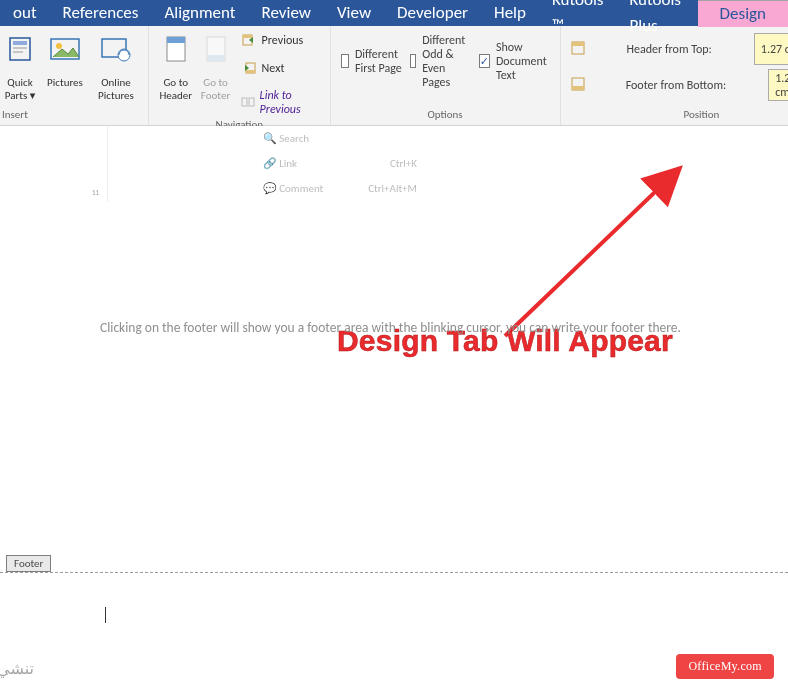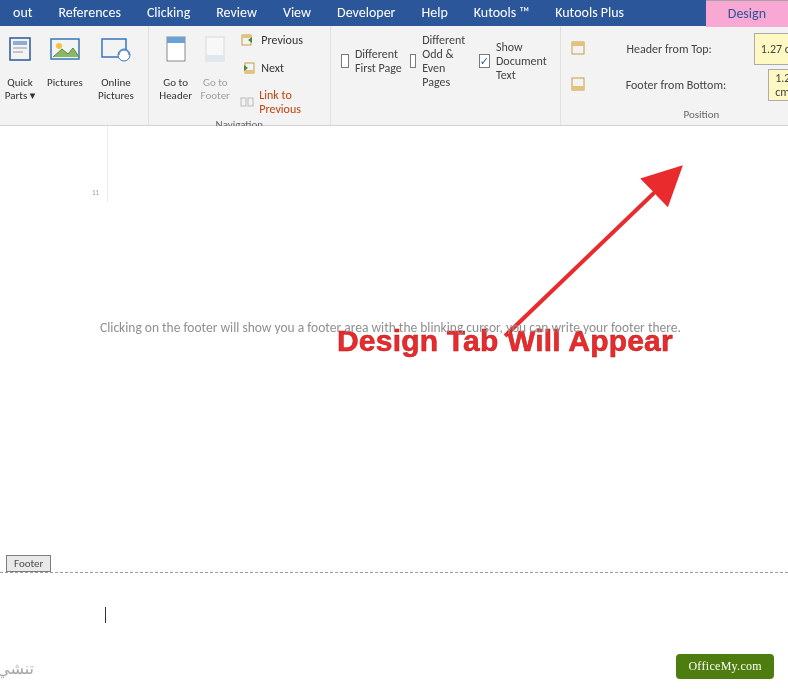"out" .tabstrip { font-size: 14px -> 17px }
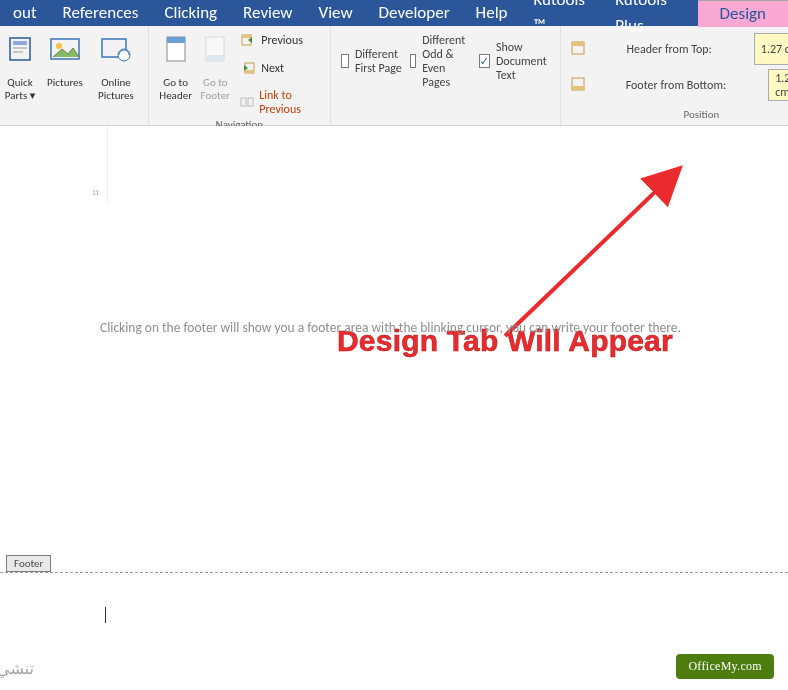"Clicking" div.tab { text: Clicking -> Alignment }
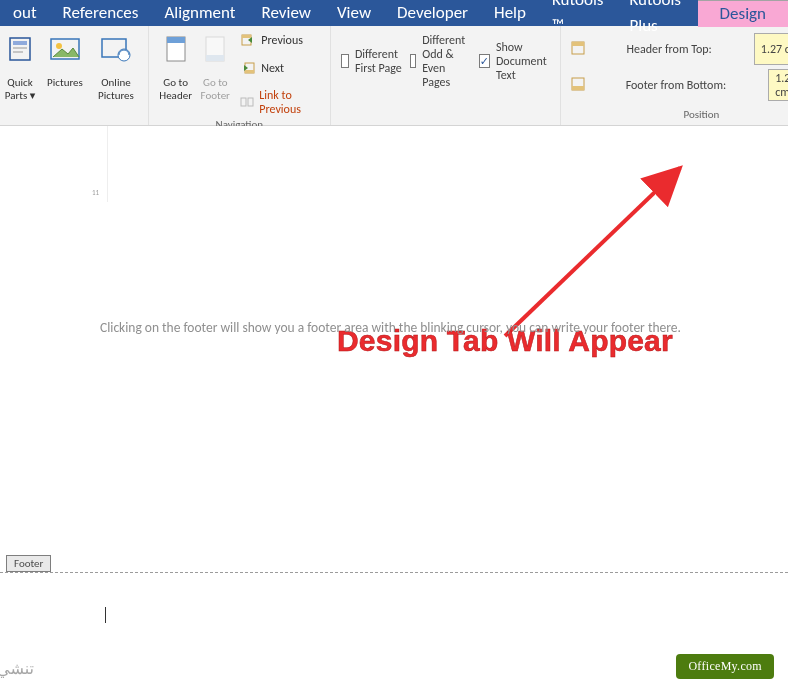"Link to Previous" .small-btn.disabled { color: #c2410c -> #4c1d95; font-style: none -> italic }
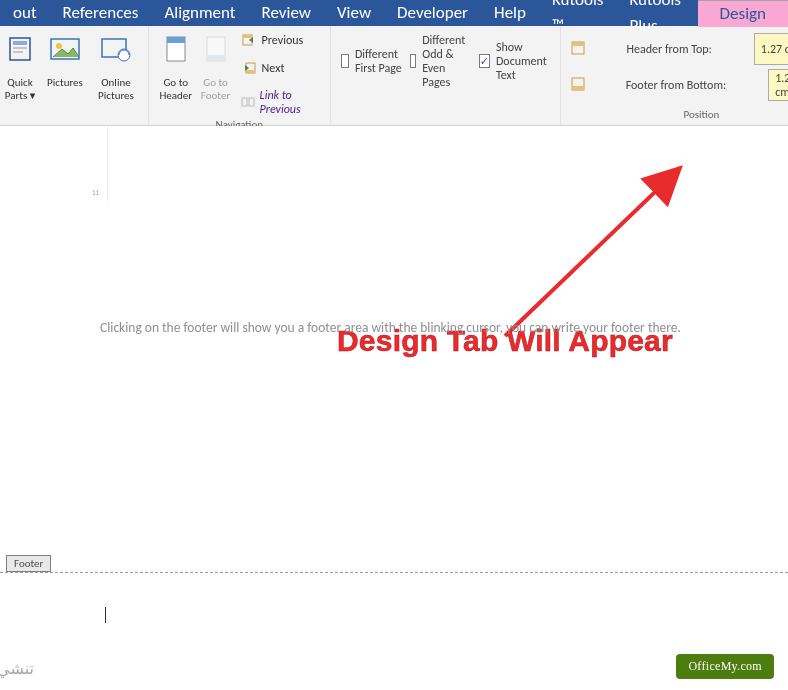"Insert" div.label { html: none -> <div>Insert</div> }
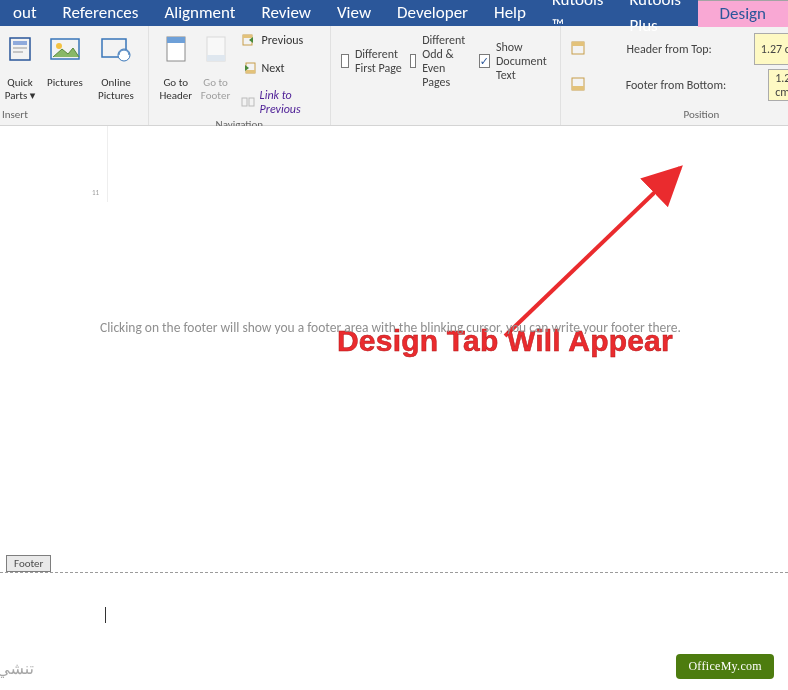"Options" div.label { html: none -> <div>Options</div> }
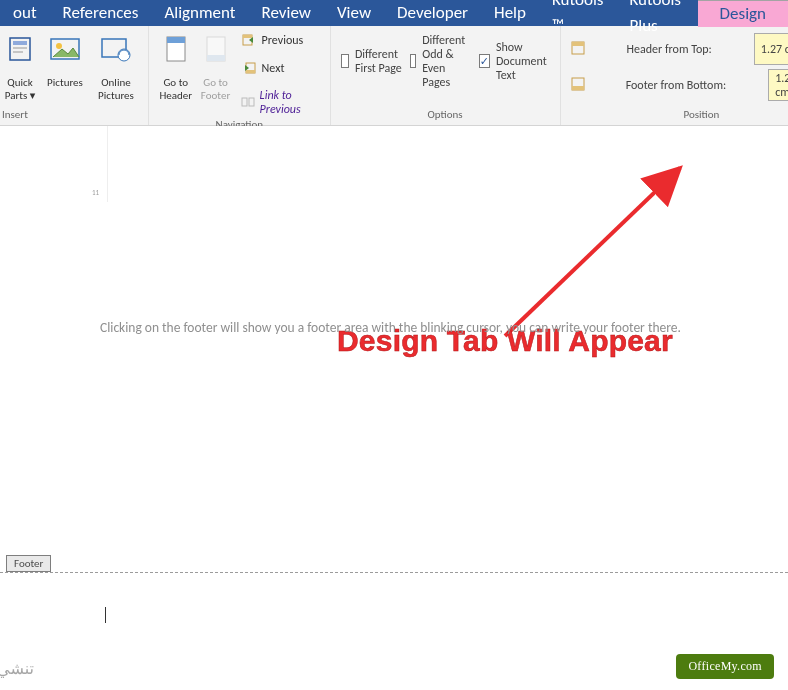"🔍 Search" div.fade-menu { html: none -> <div> <div> <span>🔍 <span>Search</span></span> <span></span> </div> <div> <span>🔗 <span>Link</span></span> <span>Ctrl+K</span> </div> <div> <span>💬 <span>Comment</span></span> <span>Ctrl+Alt+M</span> </div> </div> }
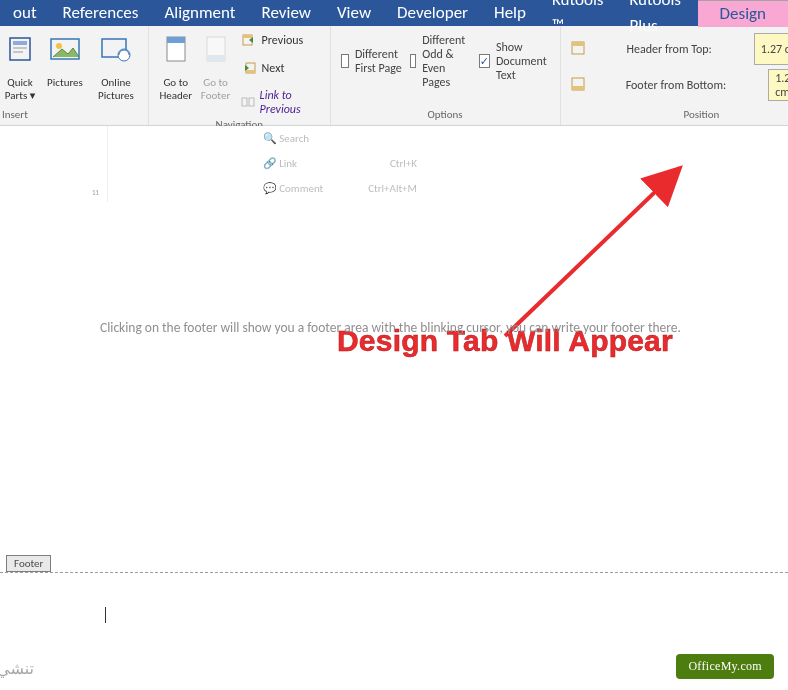"OfficeMy.com" .wm { background: #4d7c0f -> #ef4444 }
